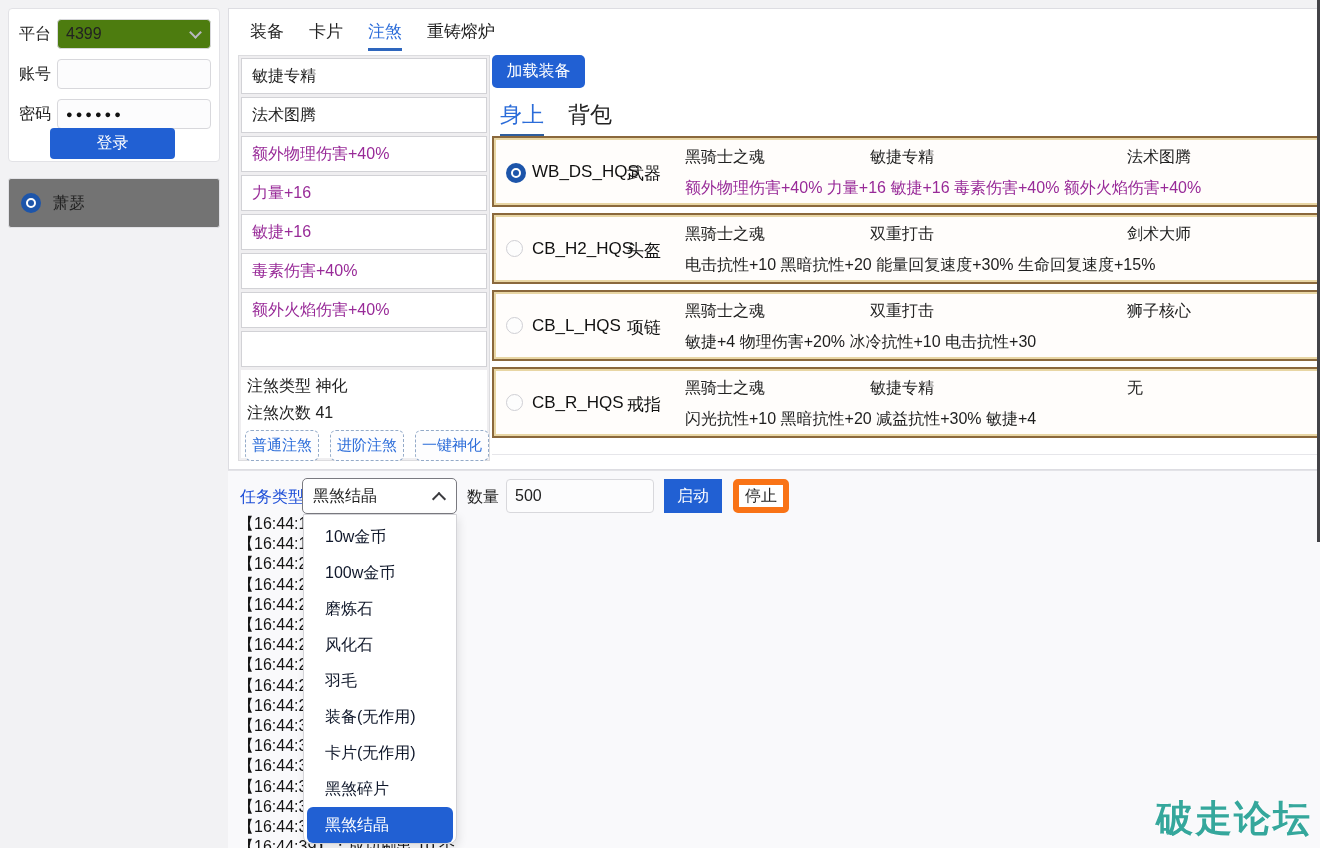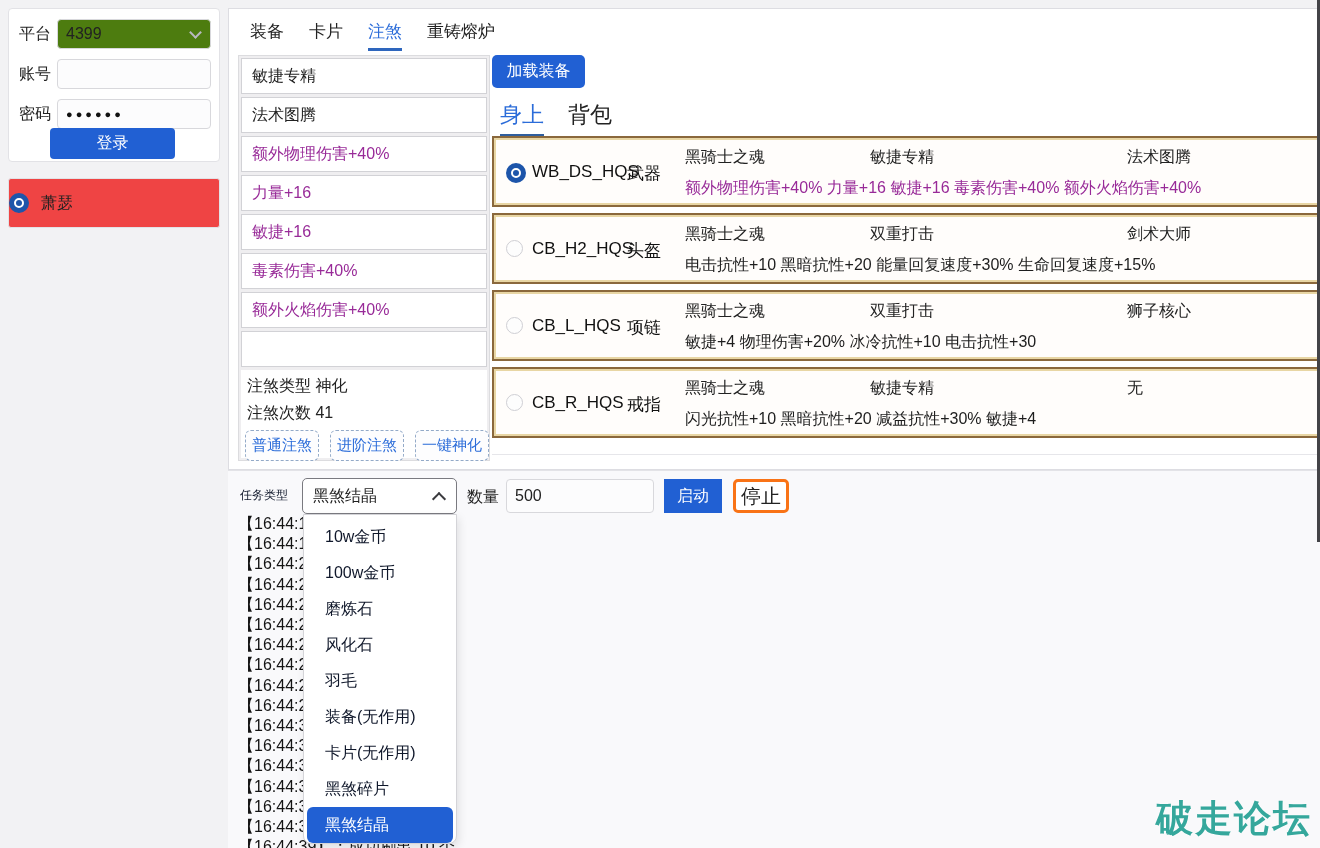"萧瑟" .char-panel { background: #ef4444 -> #737373; padding-left: 0 -> 12px }
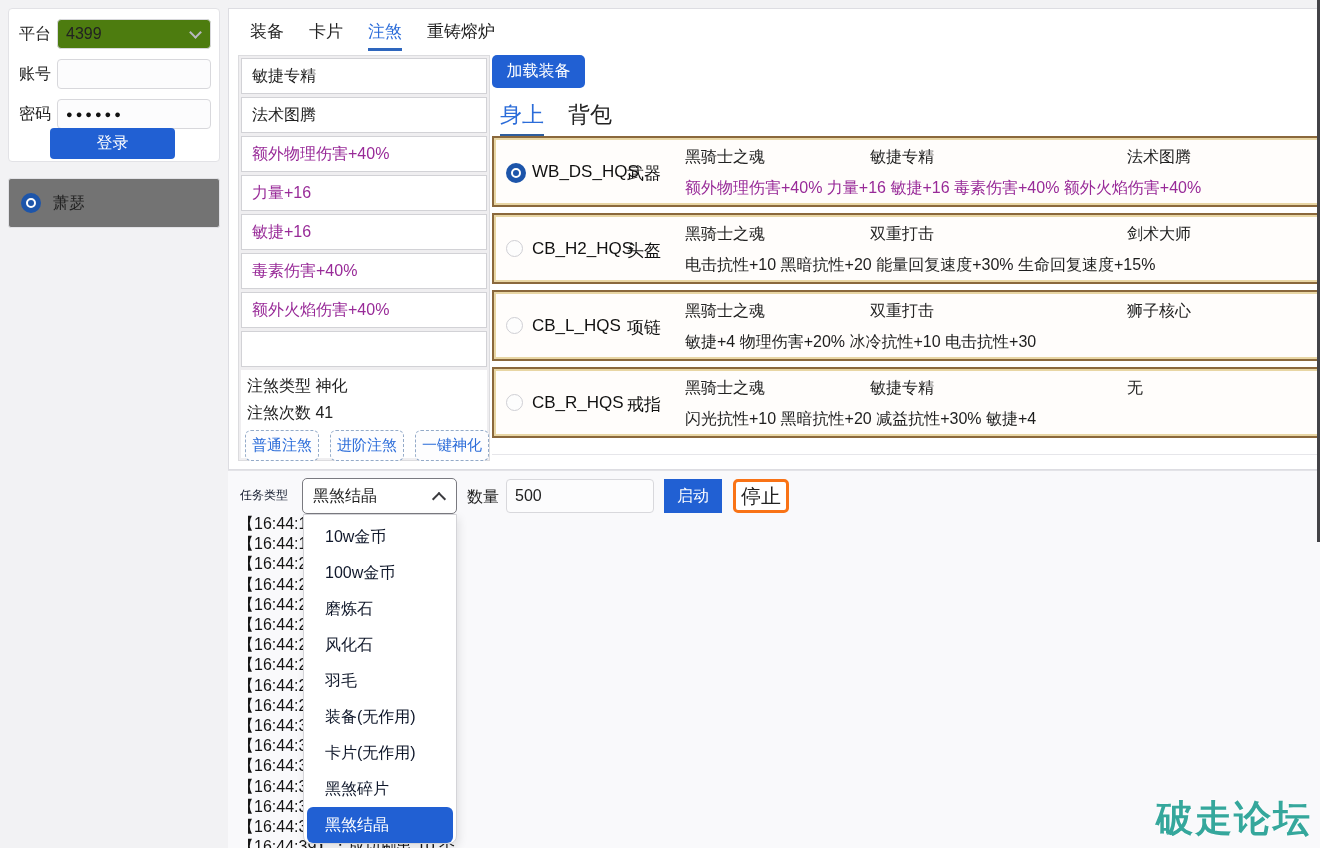"任务类型" .task-label { color: #0f172a -> #1d4ed8; font-size: 12px -> 16px }
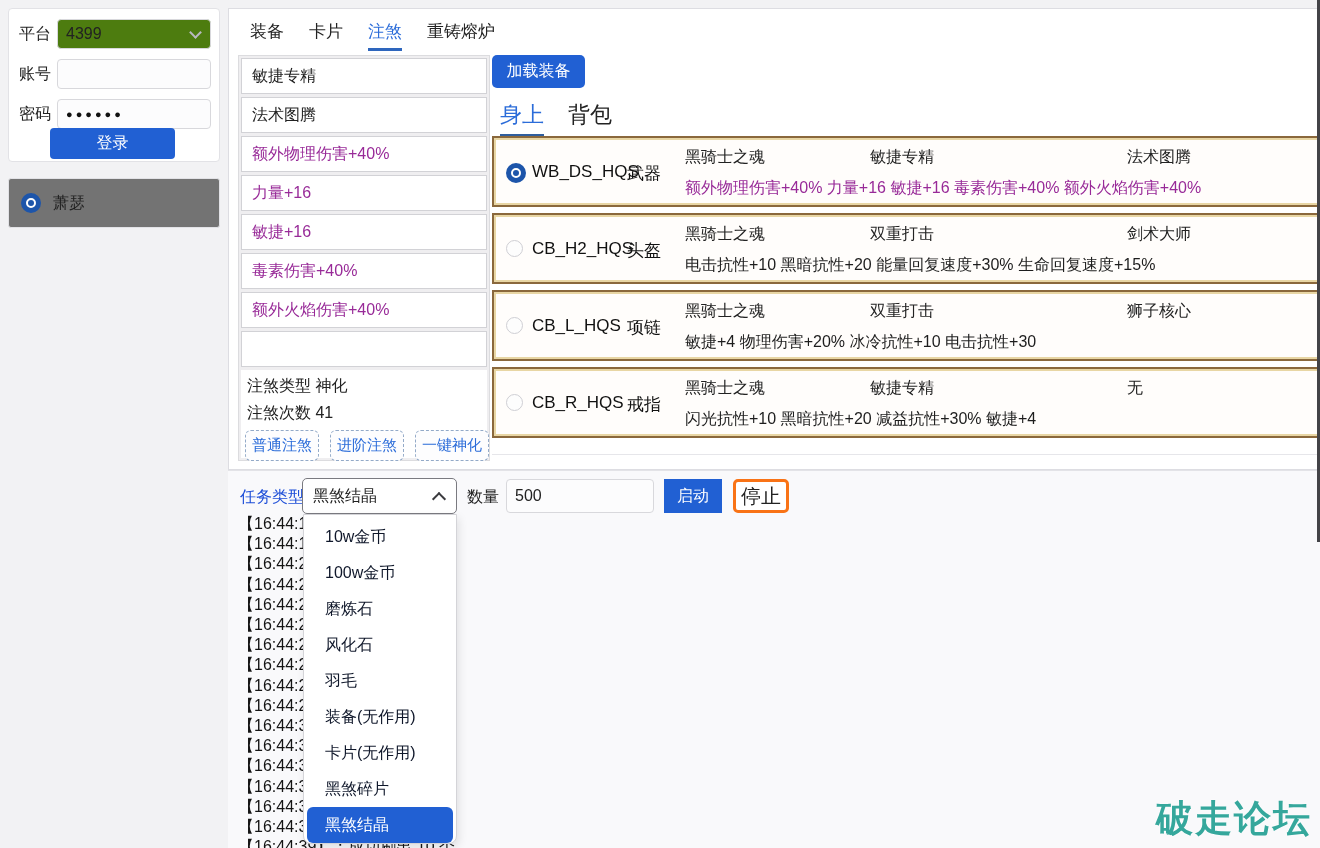"停止" .stop-btn { border: 3px solid #f97316 -> 6px solid #f97316; font-size: 20px -> 16px }
